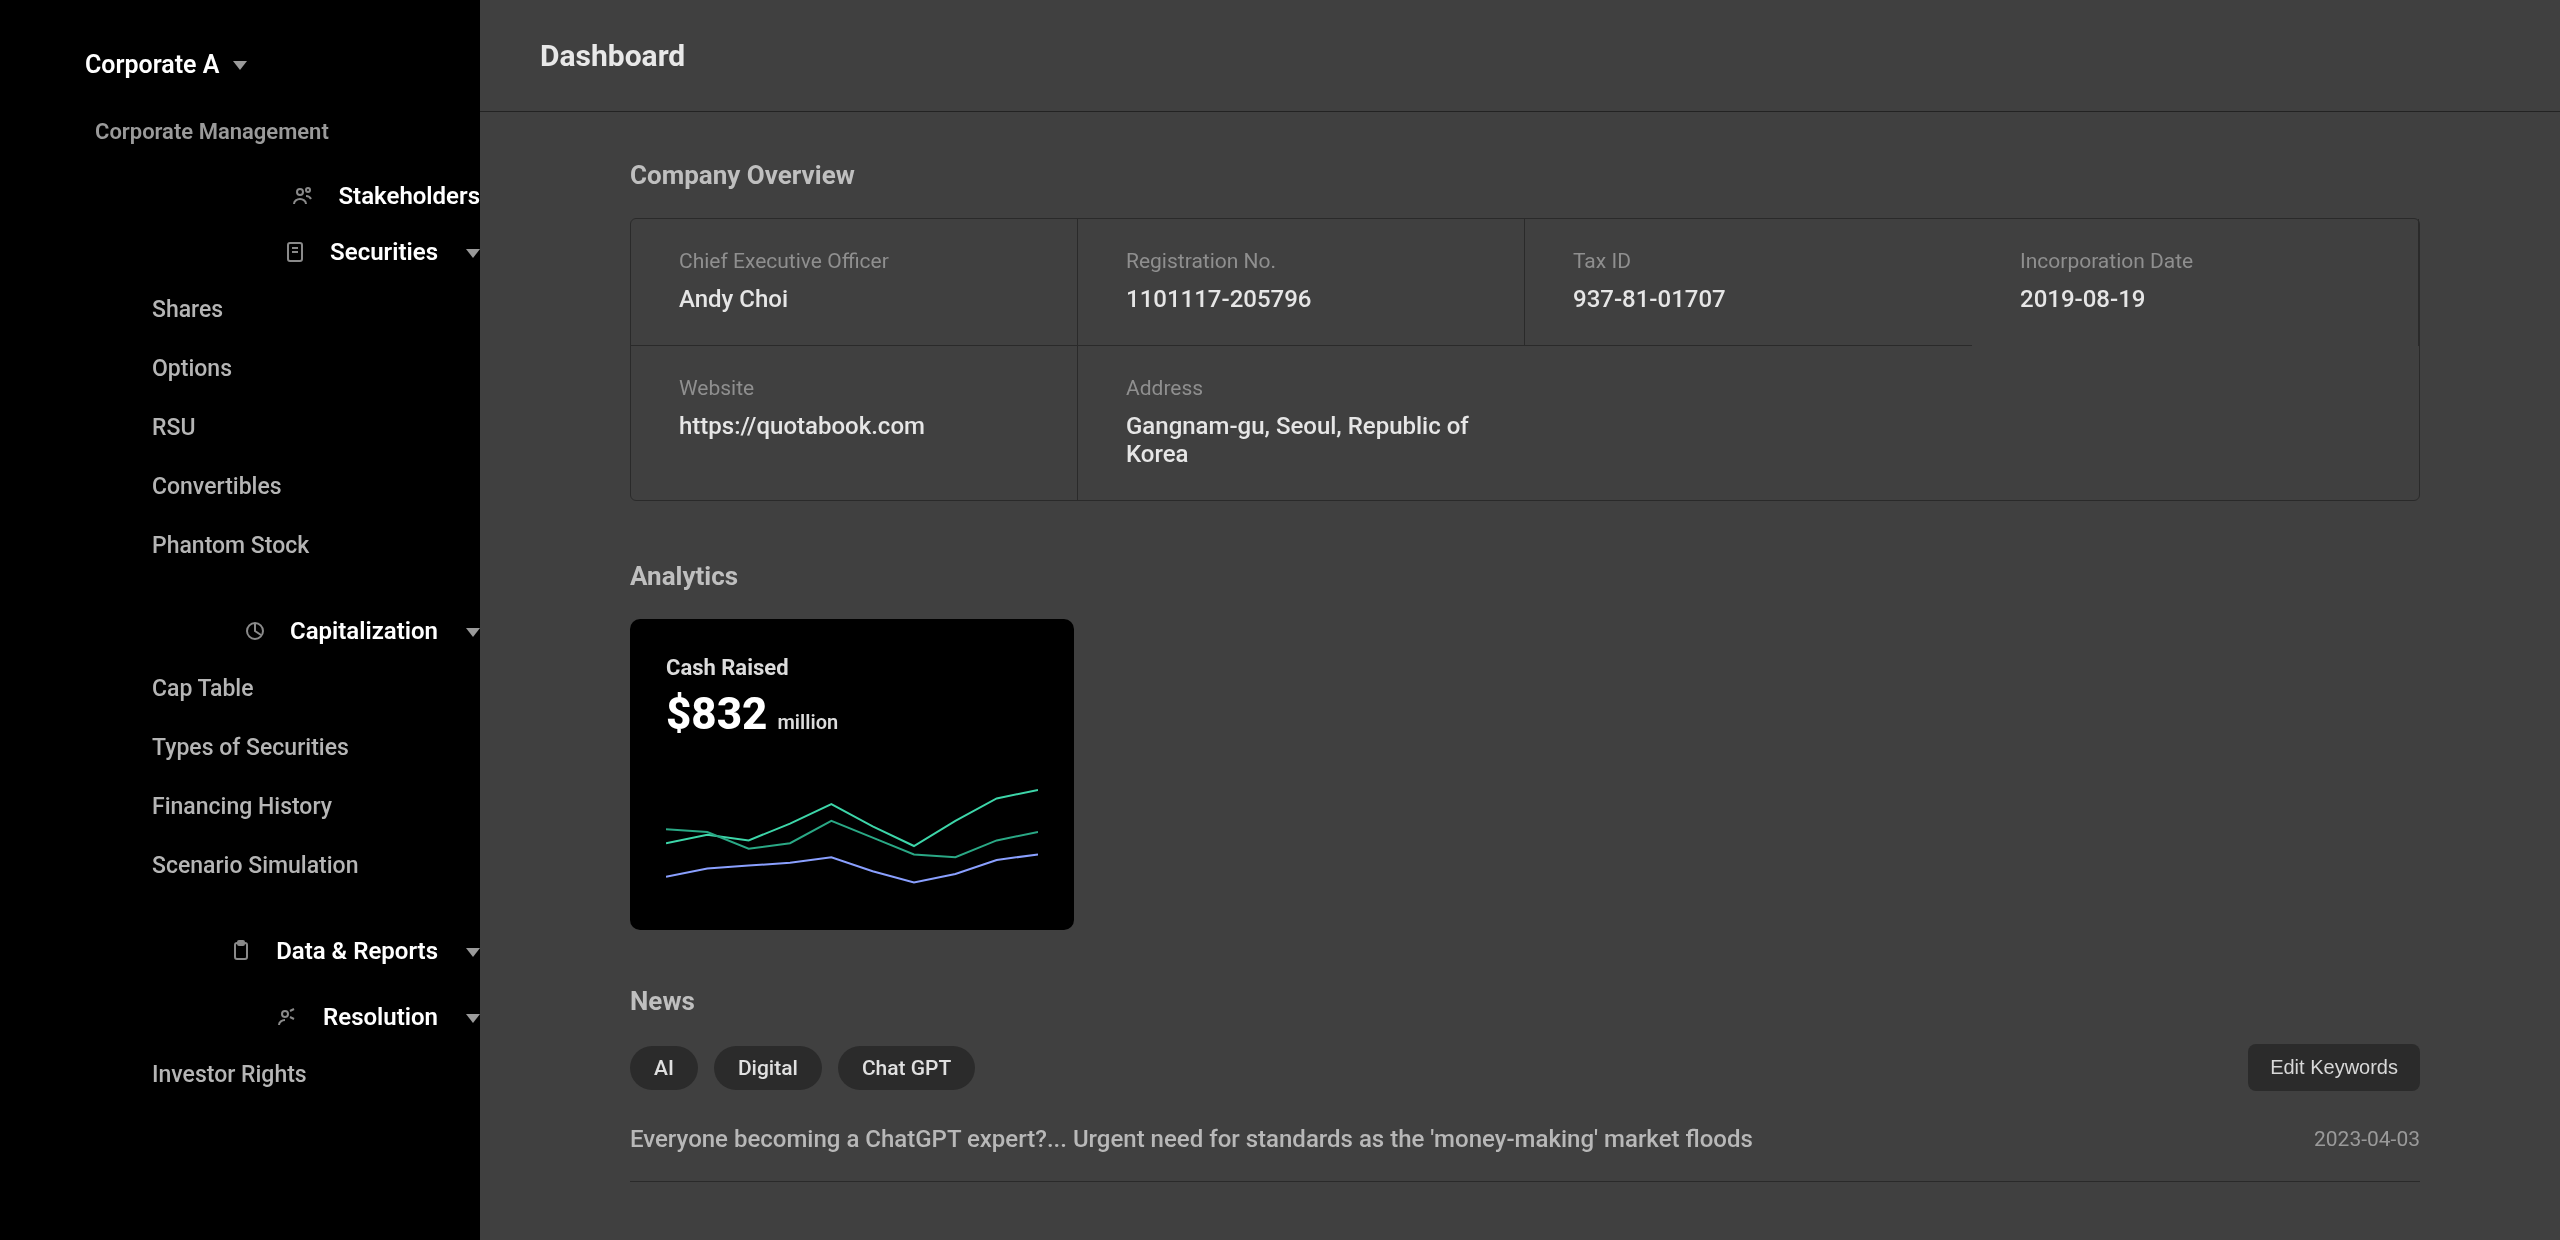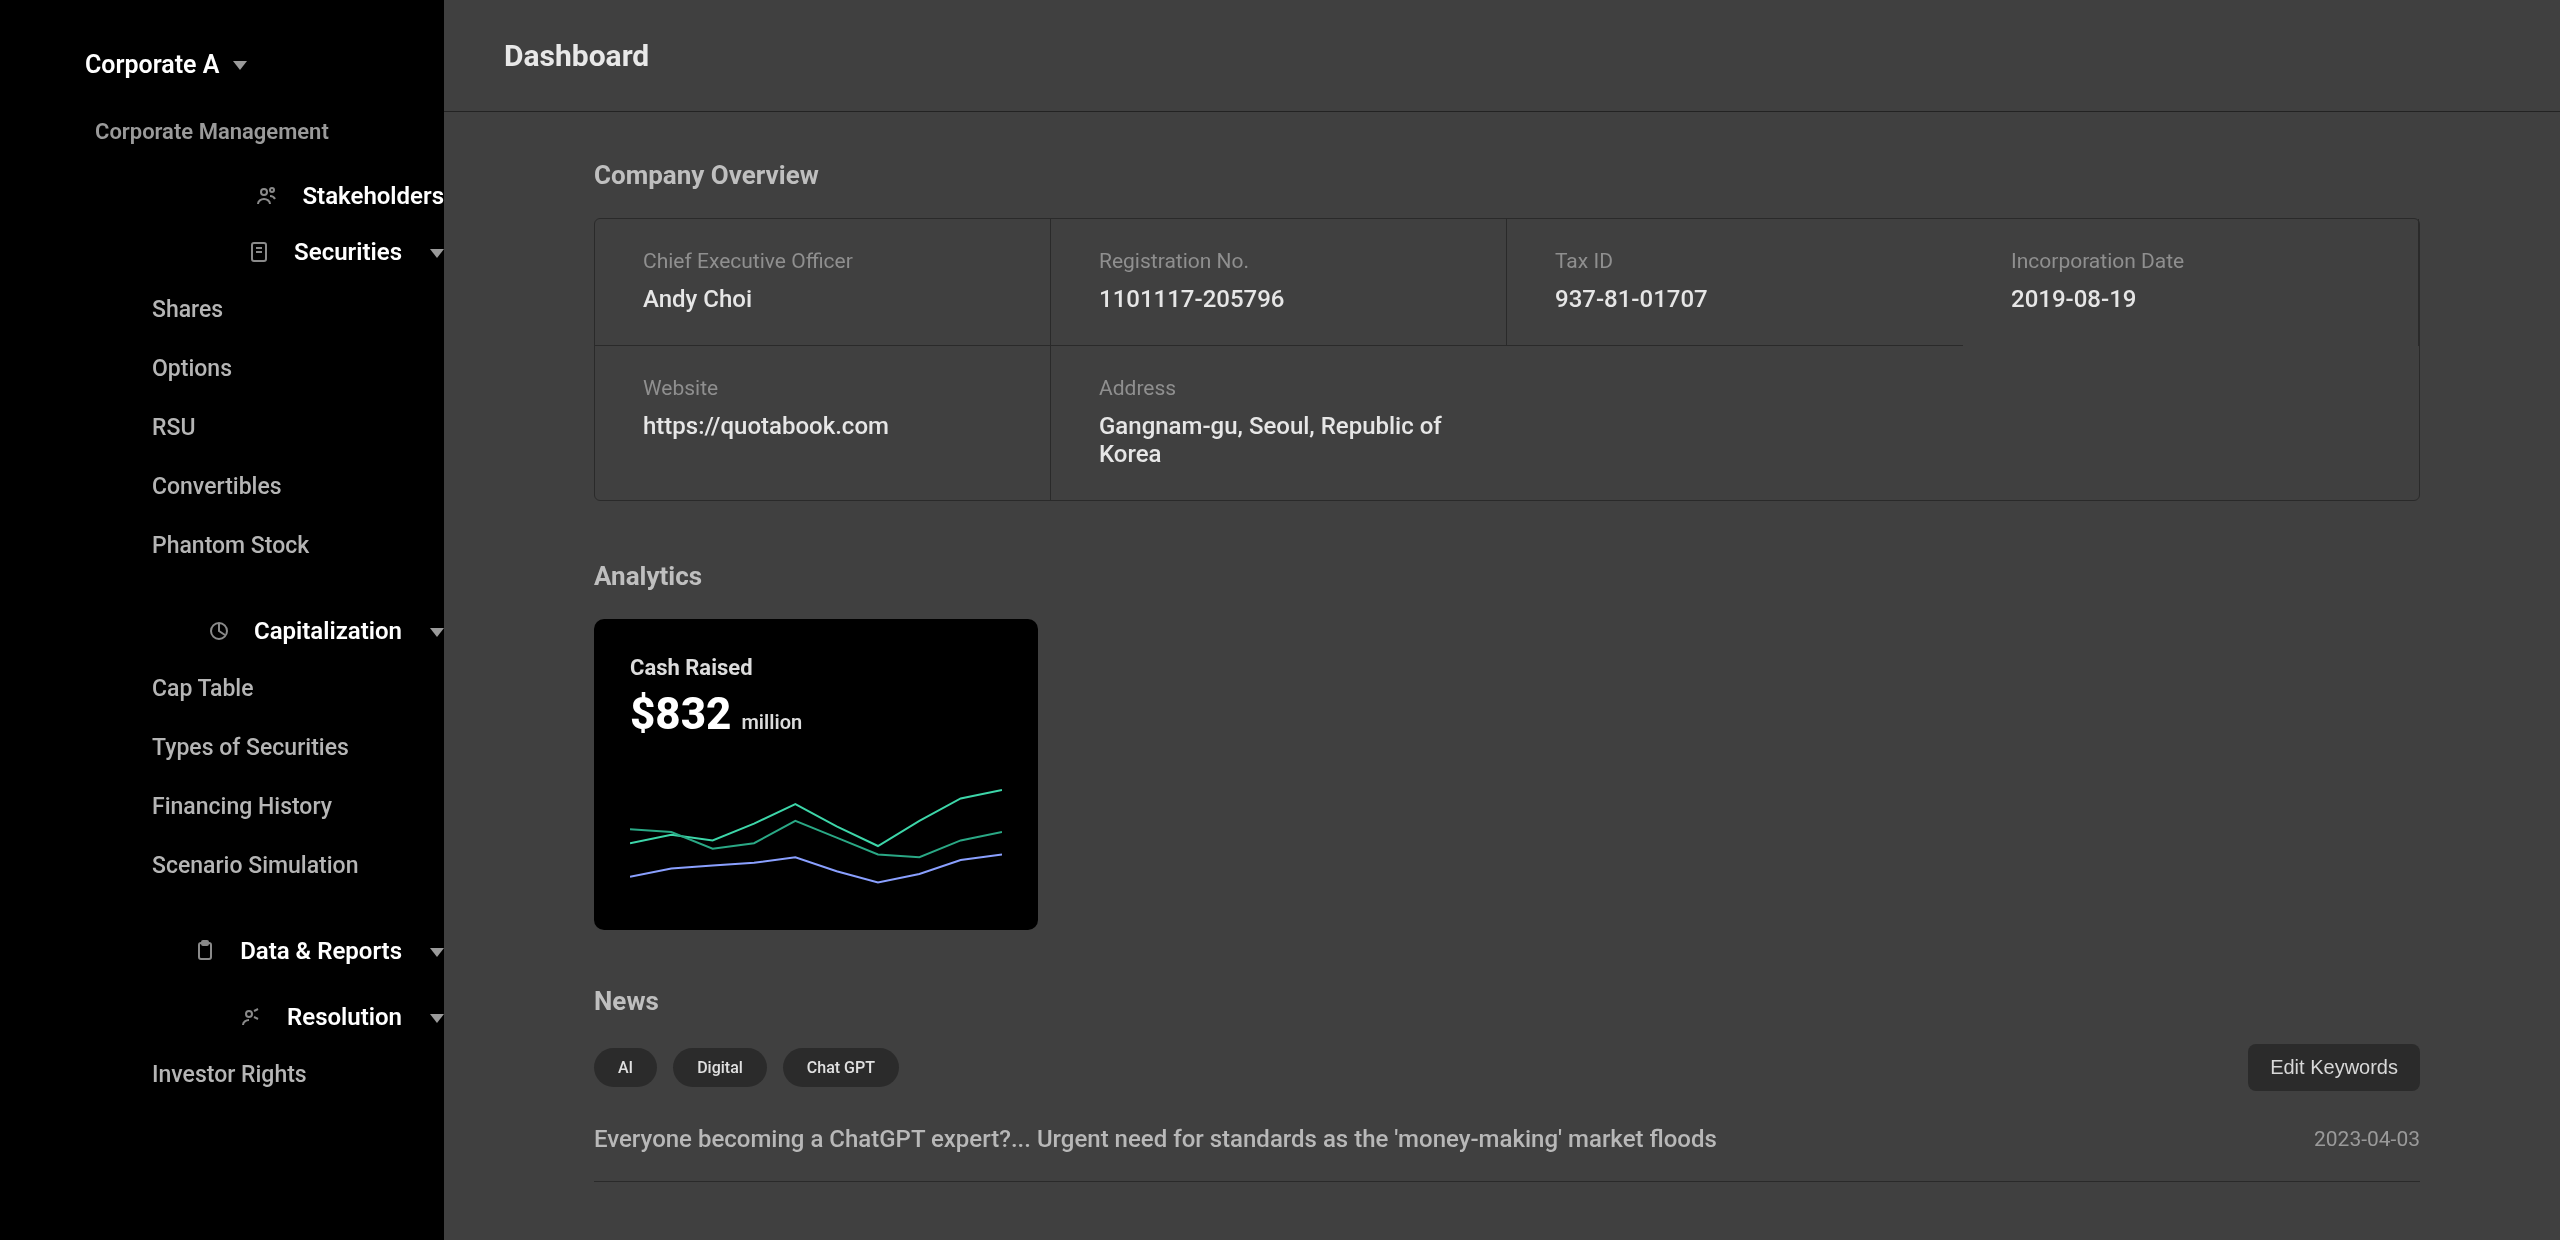"Corporate A" .sidebar { width: 444px -> 480px }
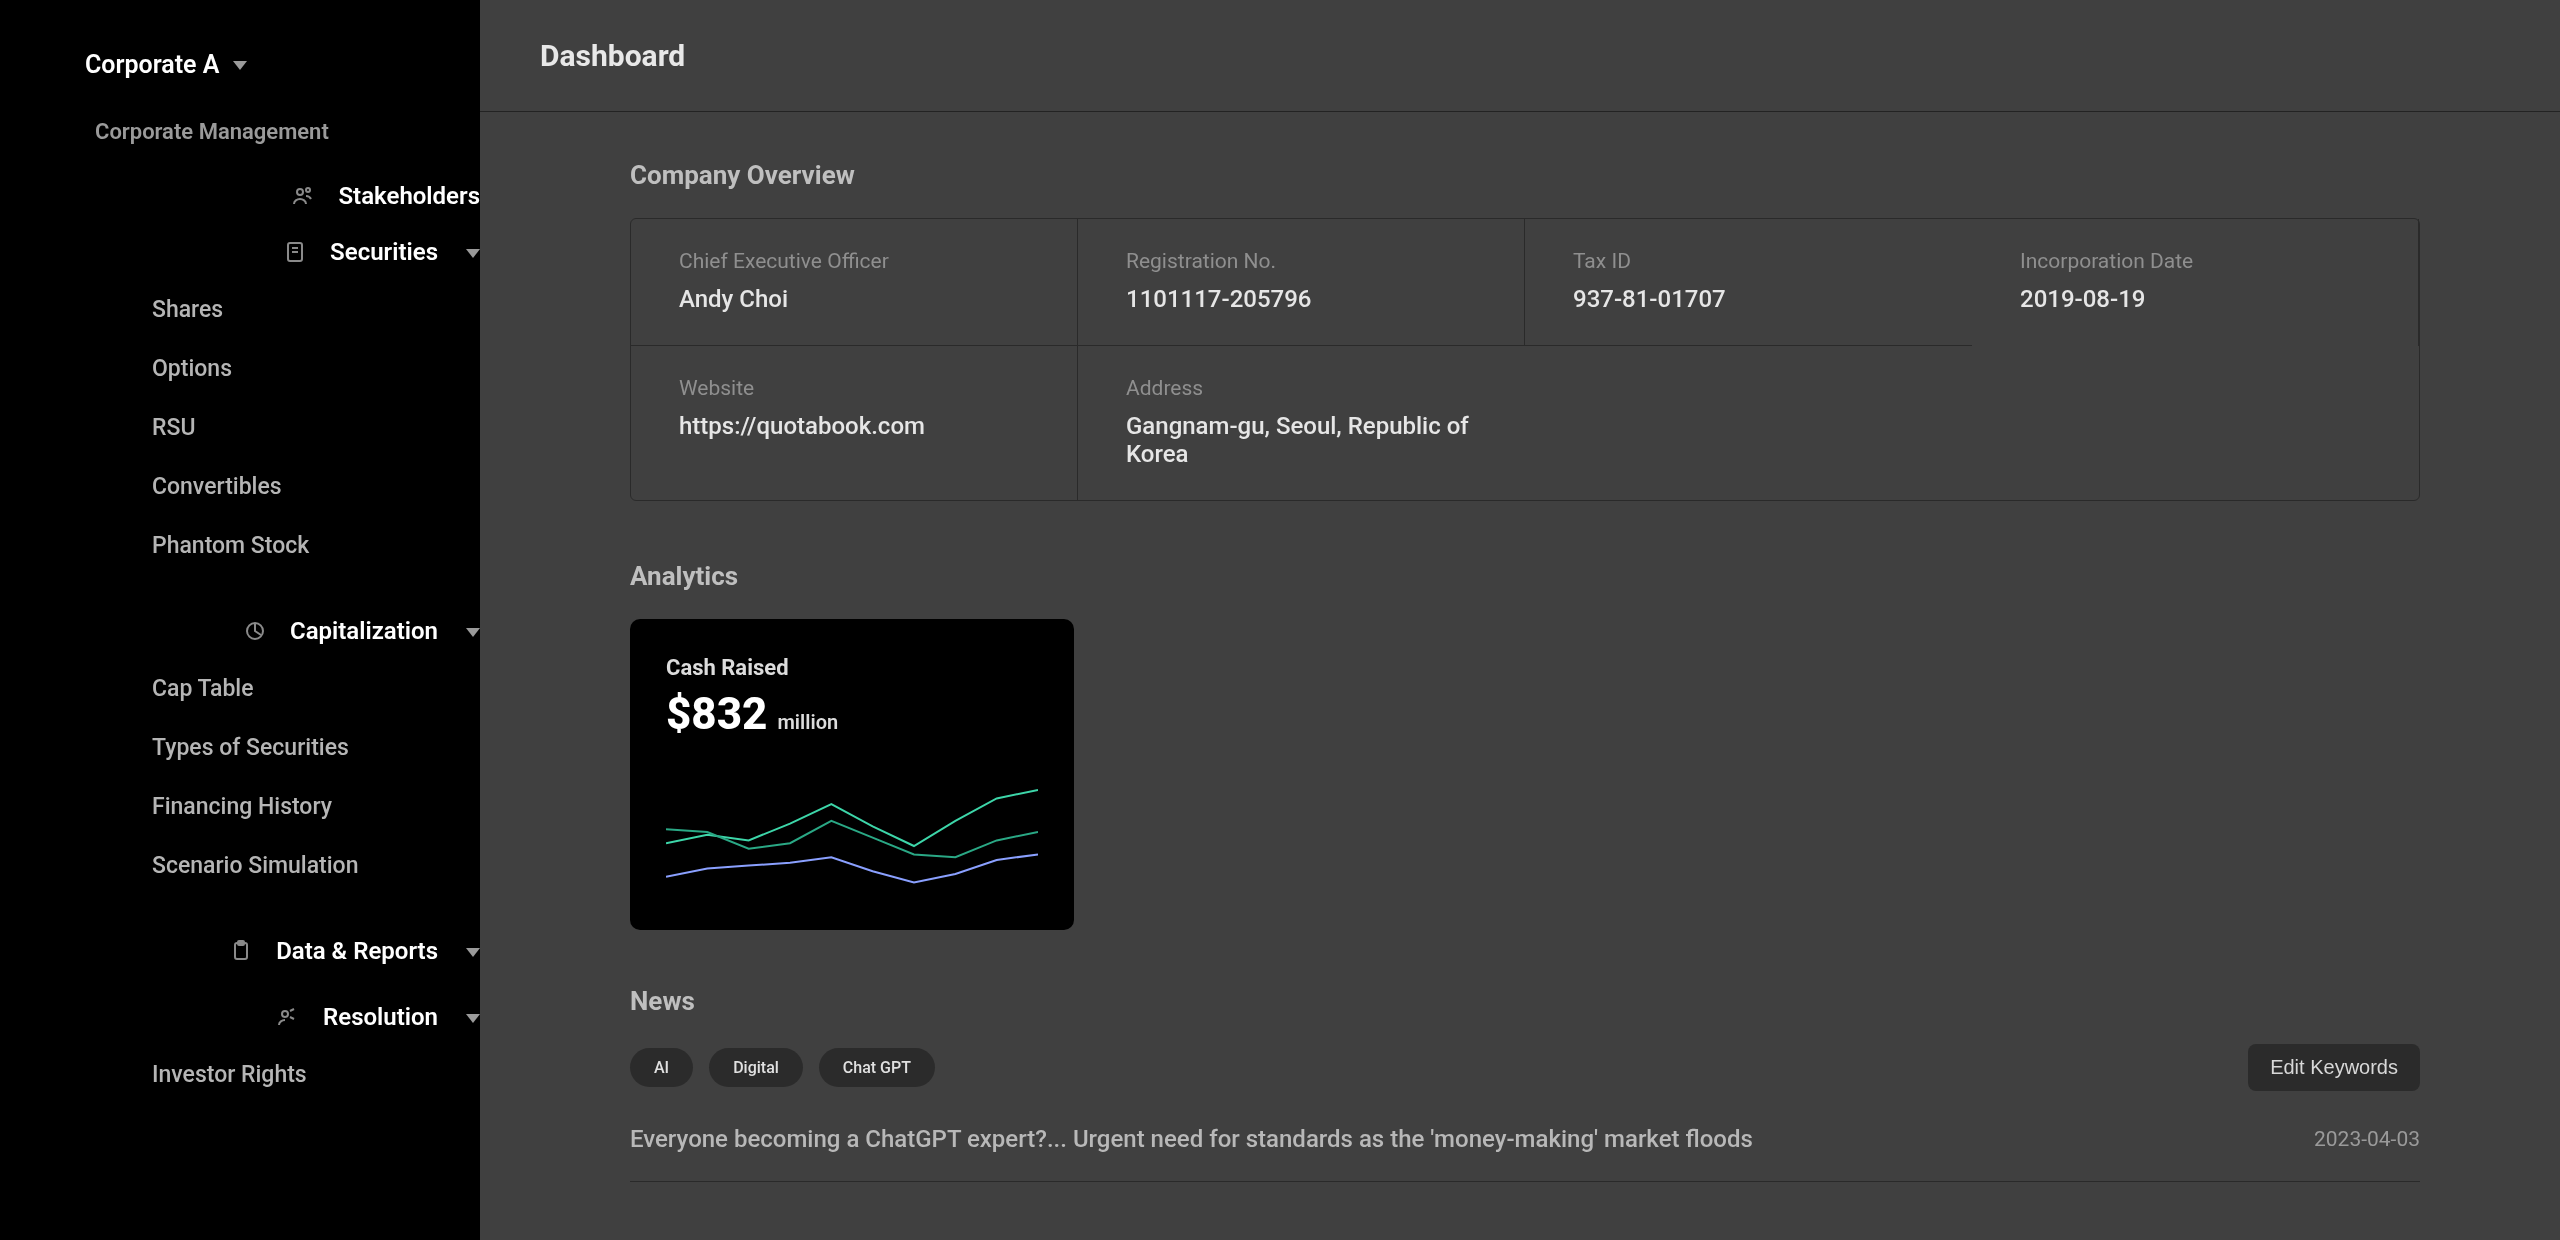"AI" .chip { font-size: 16px -> 21px }
